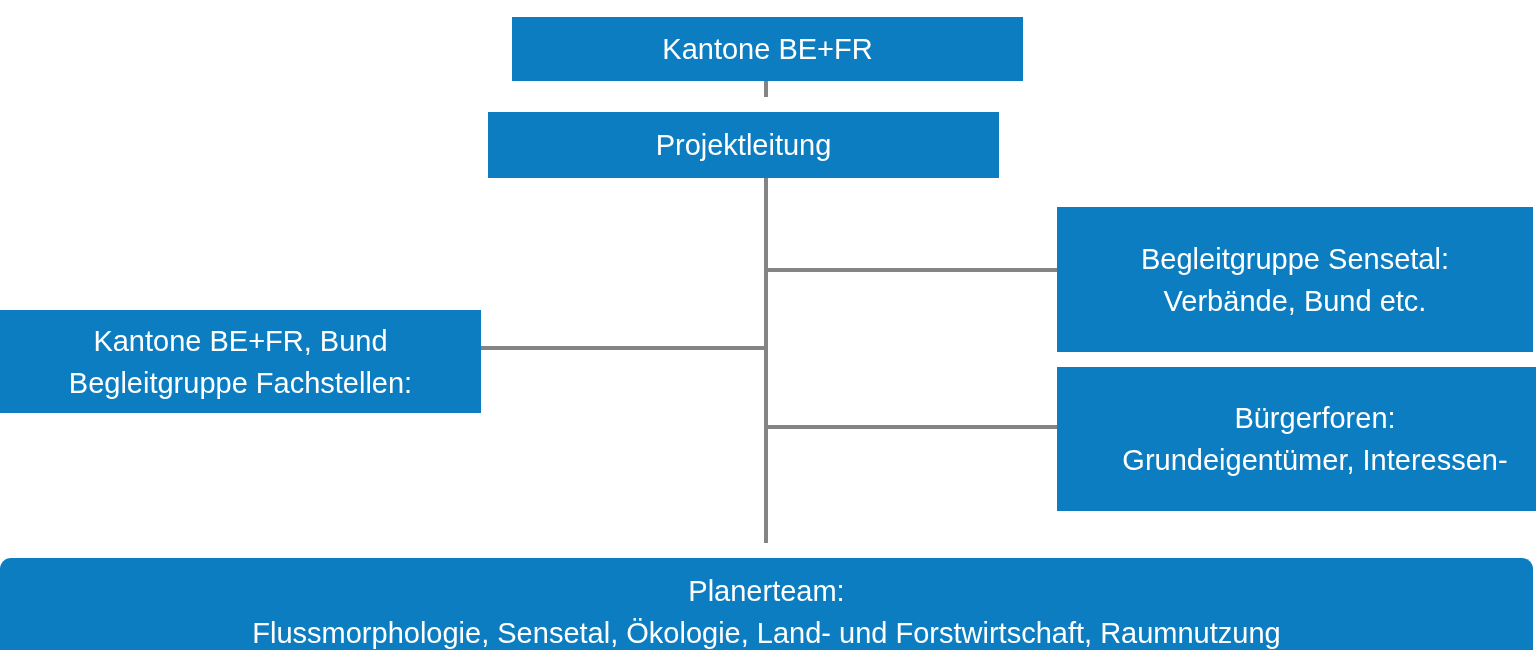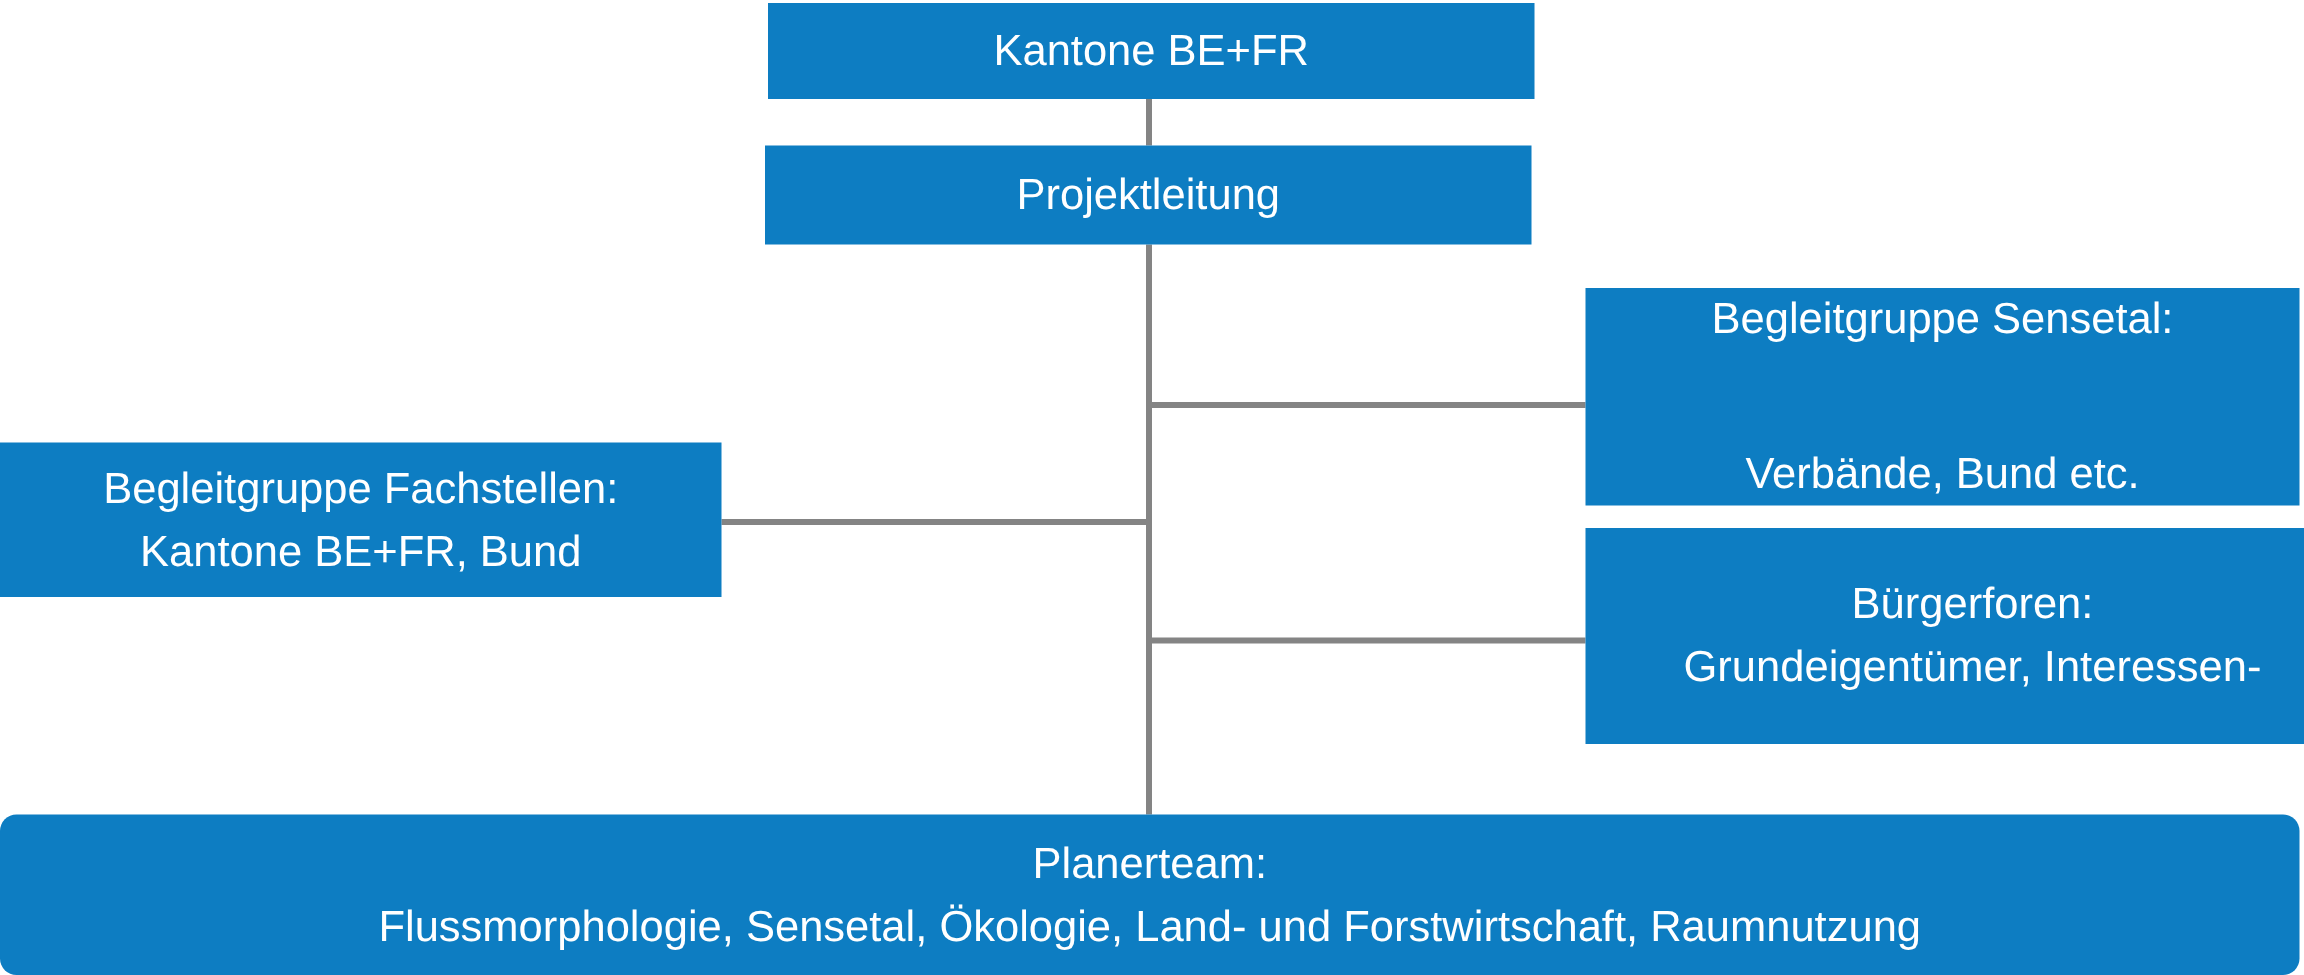"Kantone BE+FR" .box { margin-top: none -> 15px }
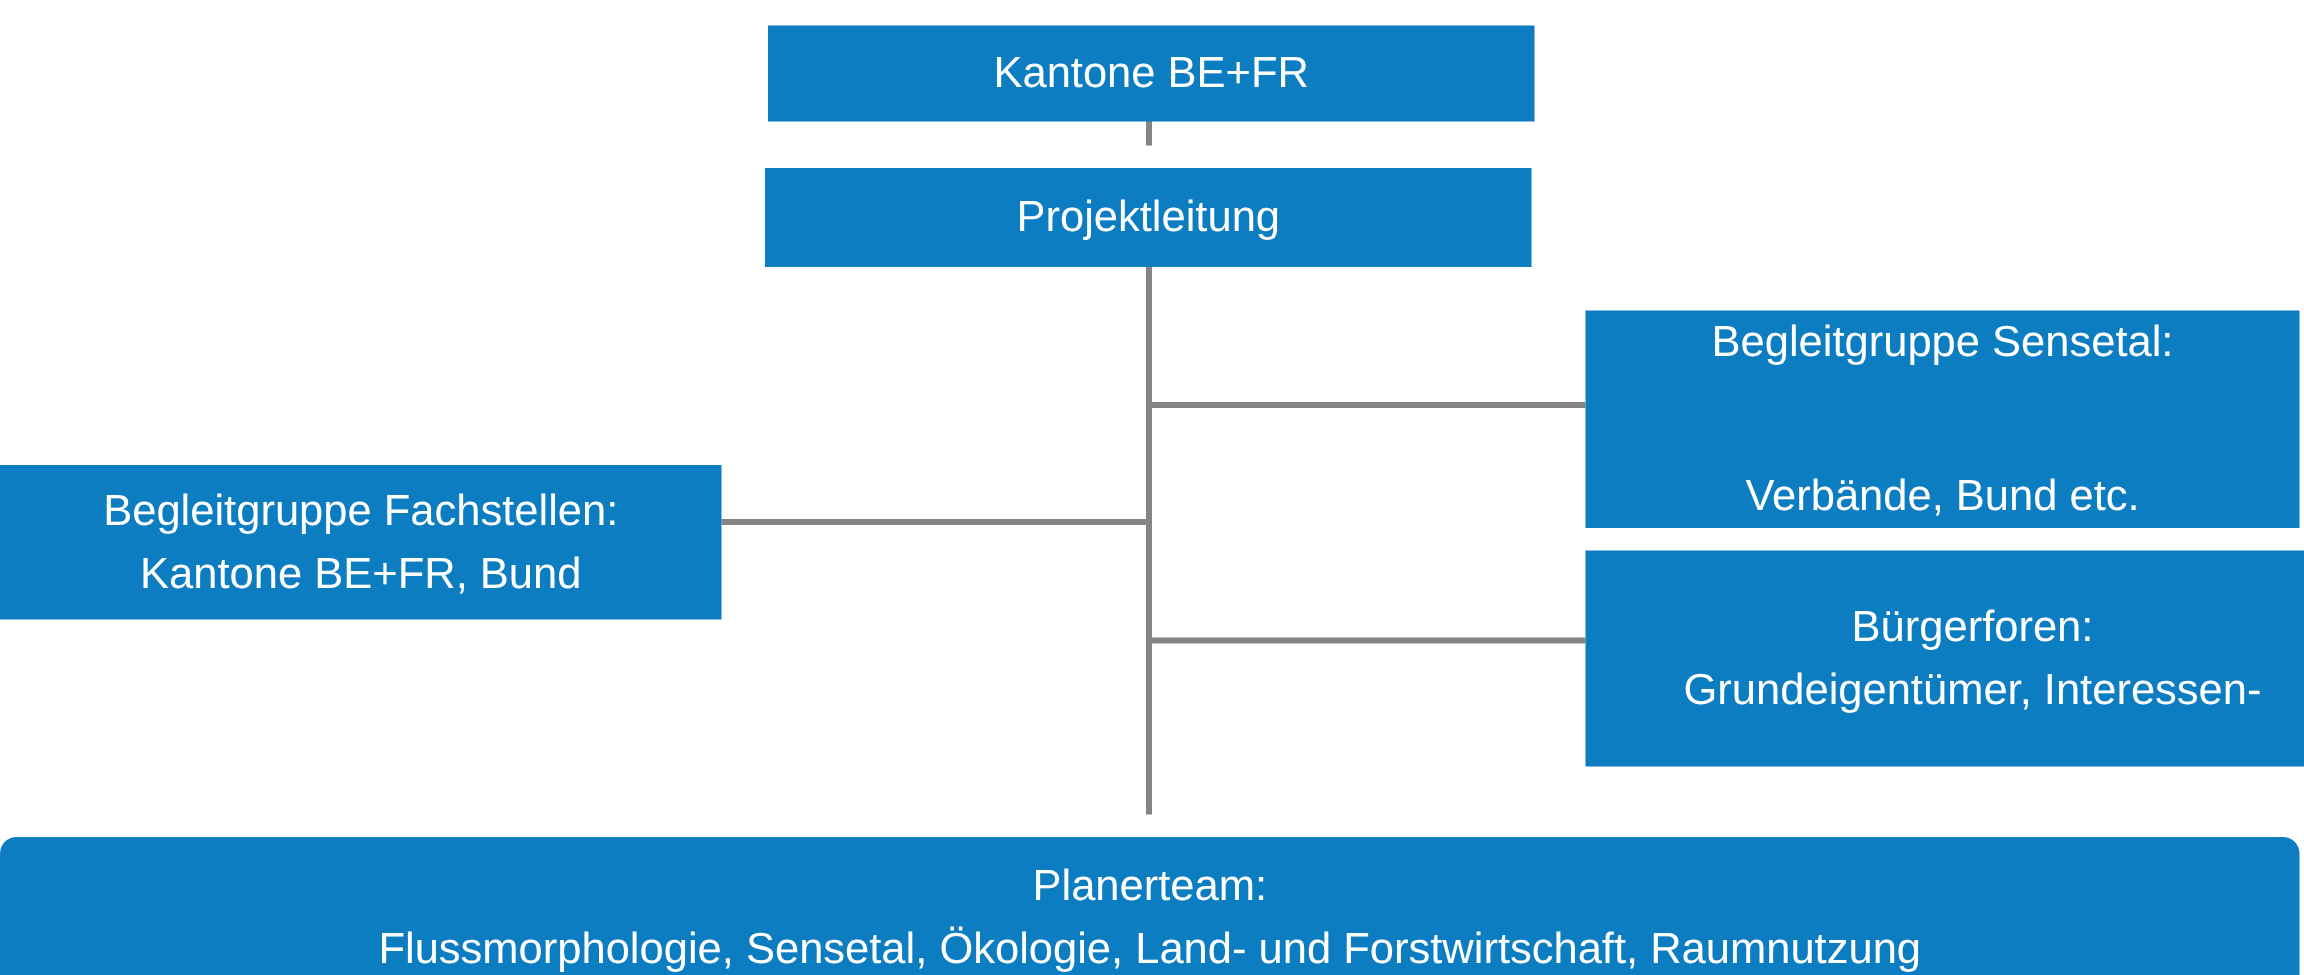"Projektleitung" .n-projektleitung { left: 510px -> 488px }
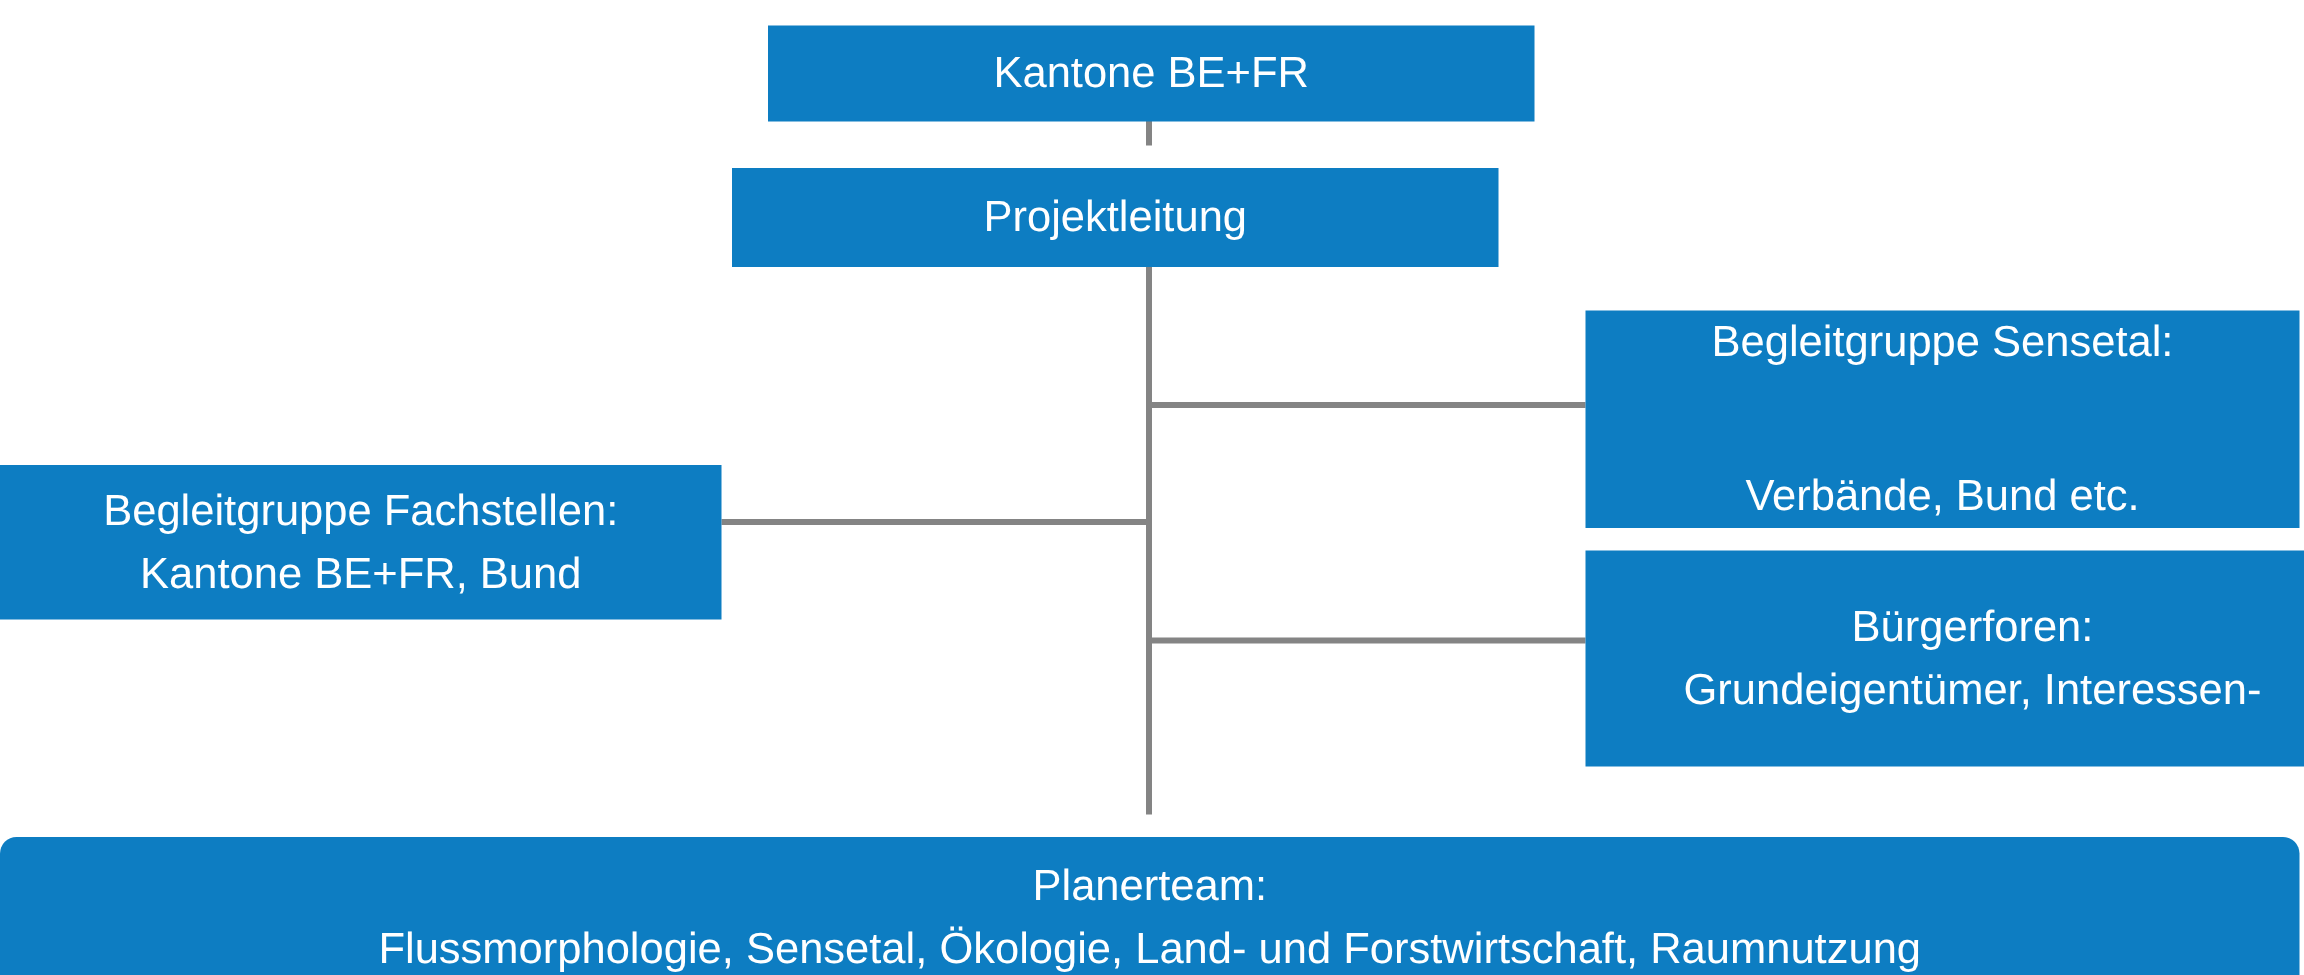"Begleitgruppe Sensetal:" .n-sensetal { justify-content: space-between -> none }
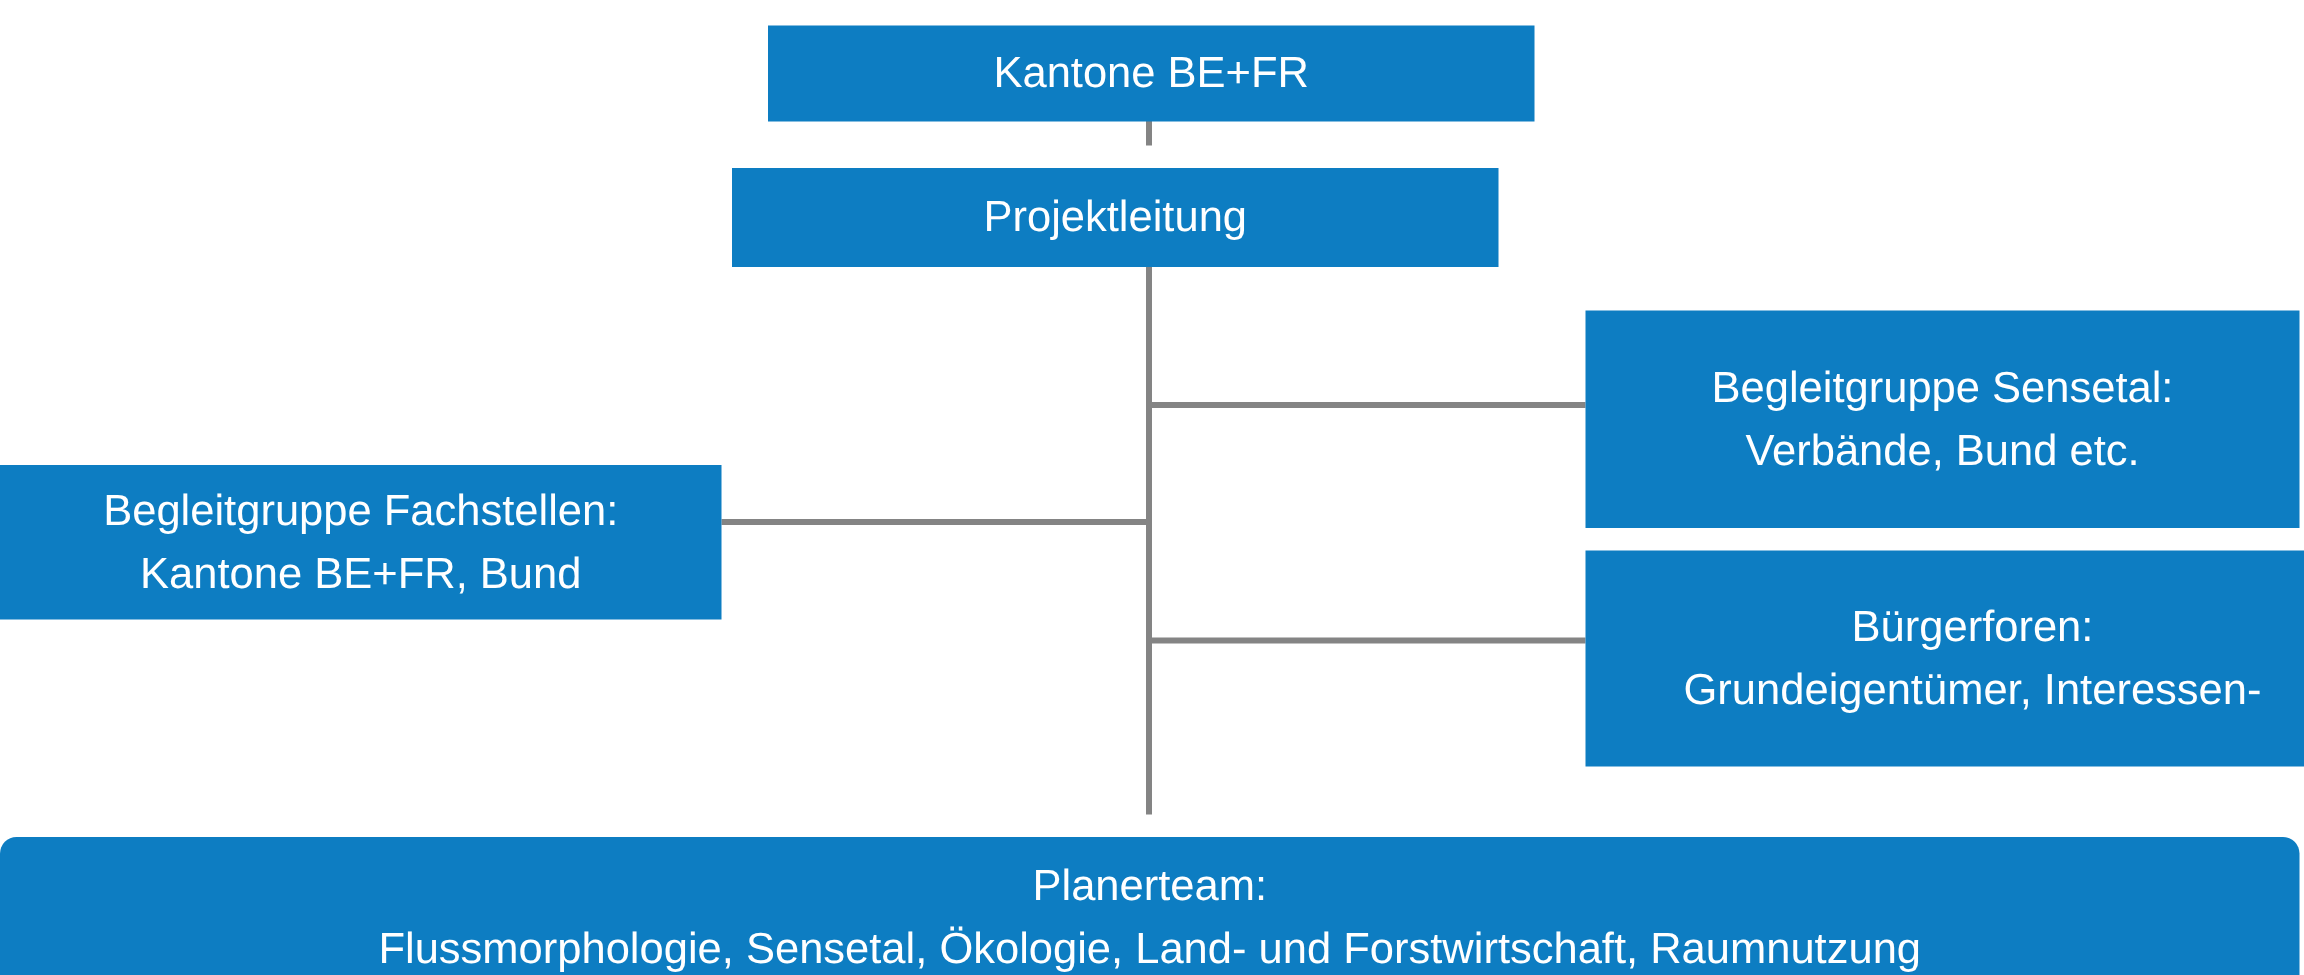"Begleitgruppe Fachstellen:" span { order: before "Kantone BE+FR, Bund" -> after "Kantone BE+FR, Bund" }
